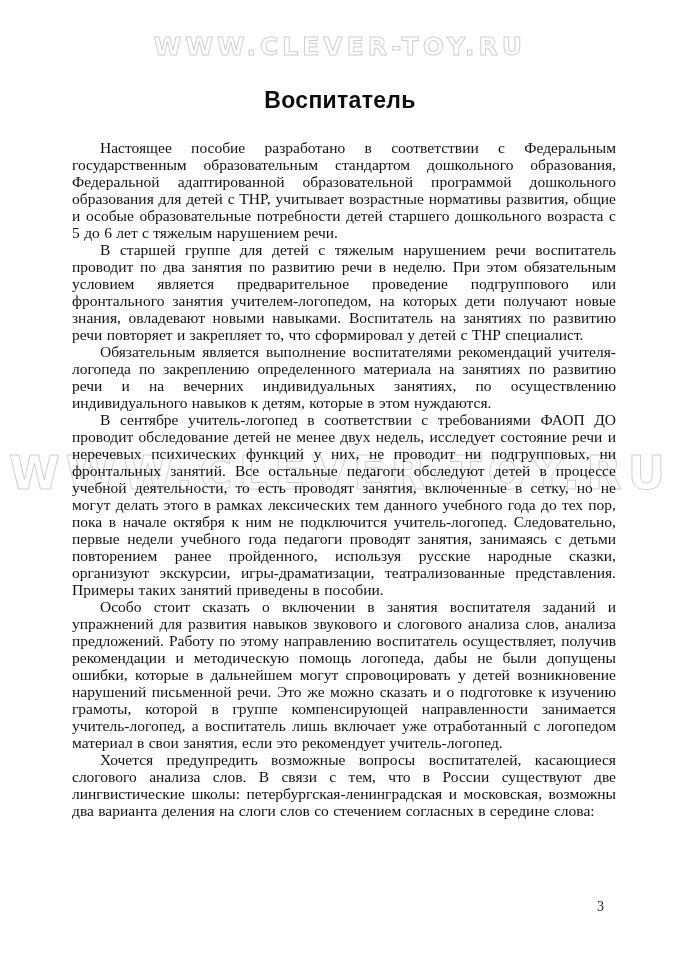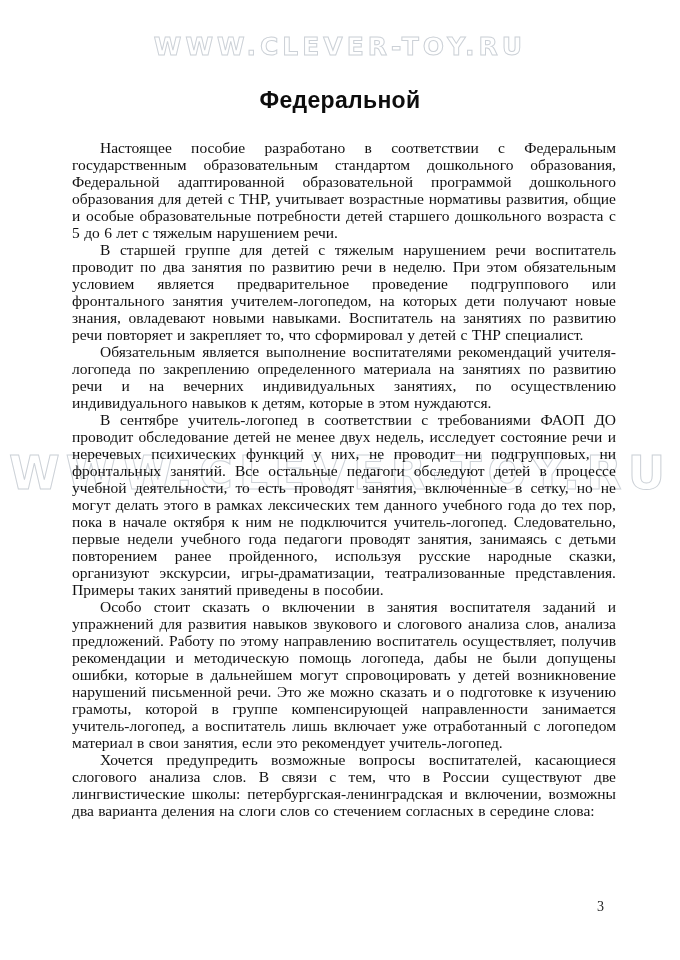"Федеральной" h1.title { text: Федеральной -> Воспитатель }
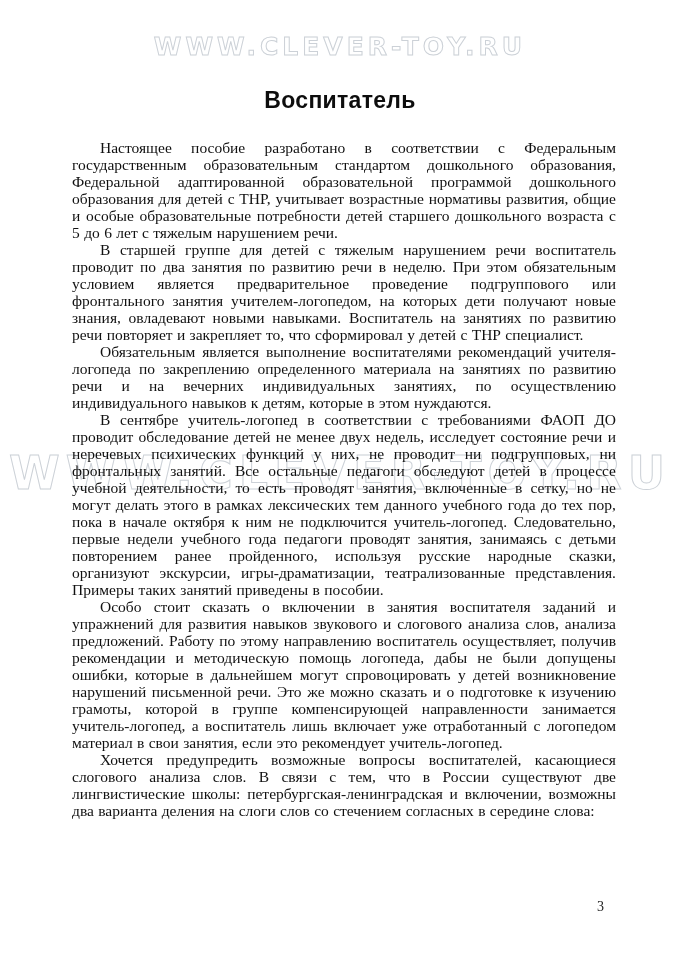"Хочется предупредить возможные вопросы" p.para { text: включении -> московская }
